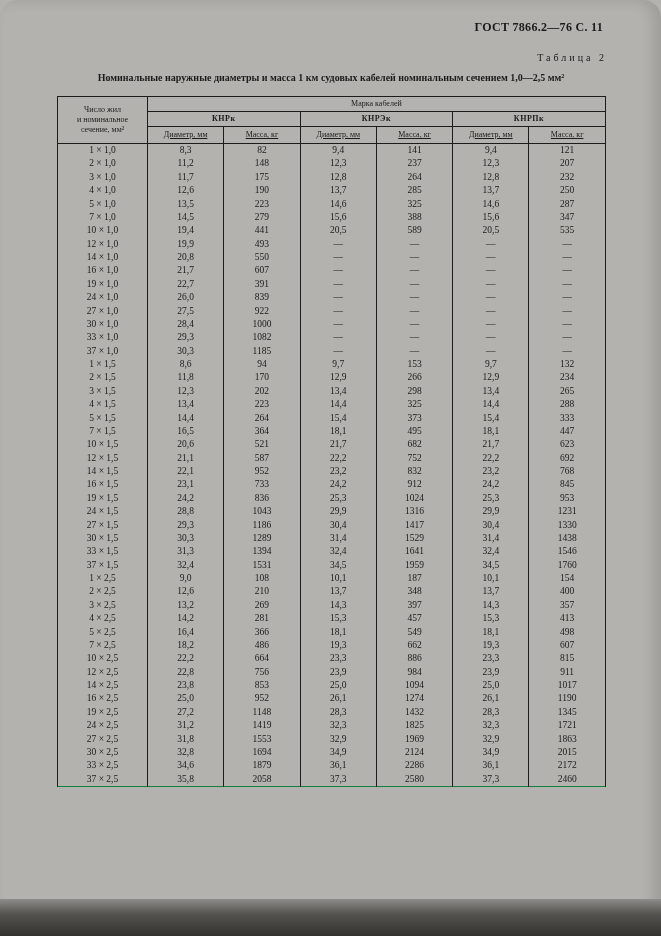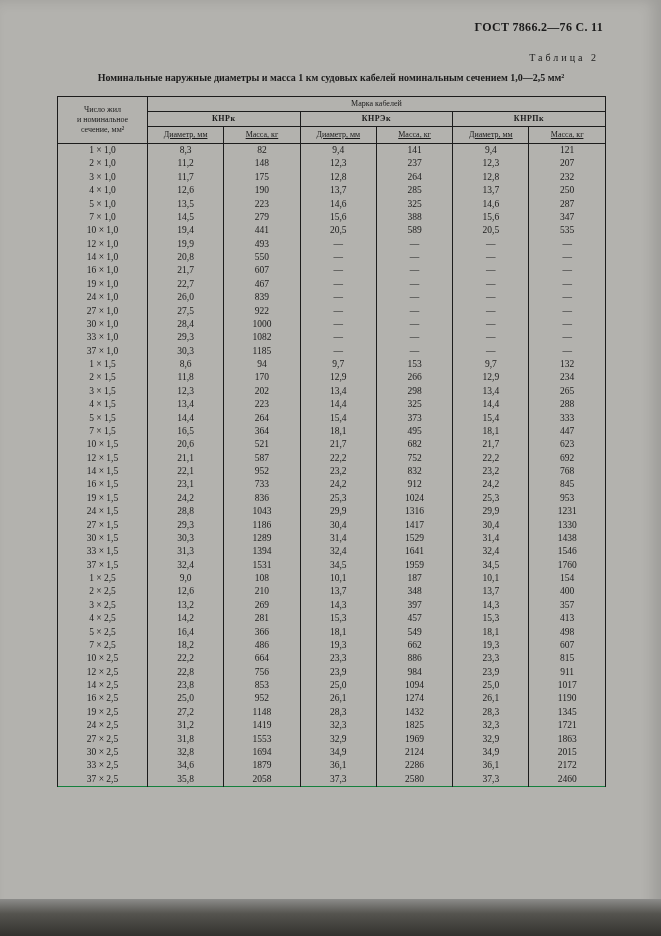"ГОСТ 7866.2—76 С. 11" .scan-page { border-radius: none -> 18px }
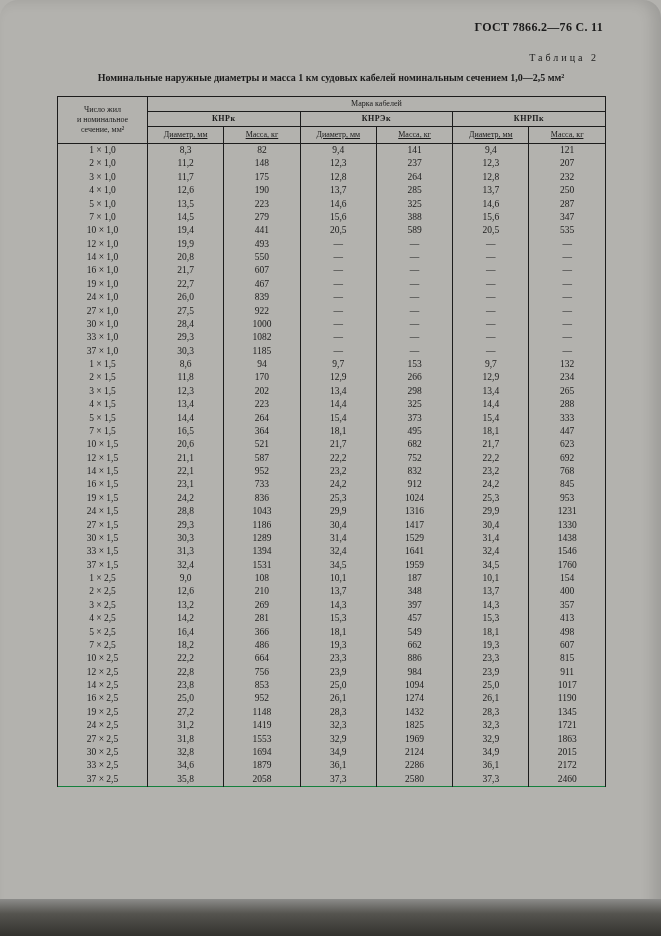"Таблица 2" .table-label { right: 62px -> 54px }
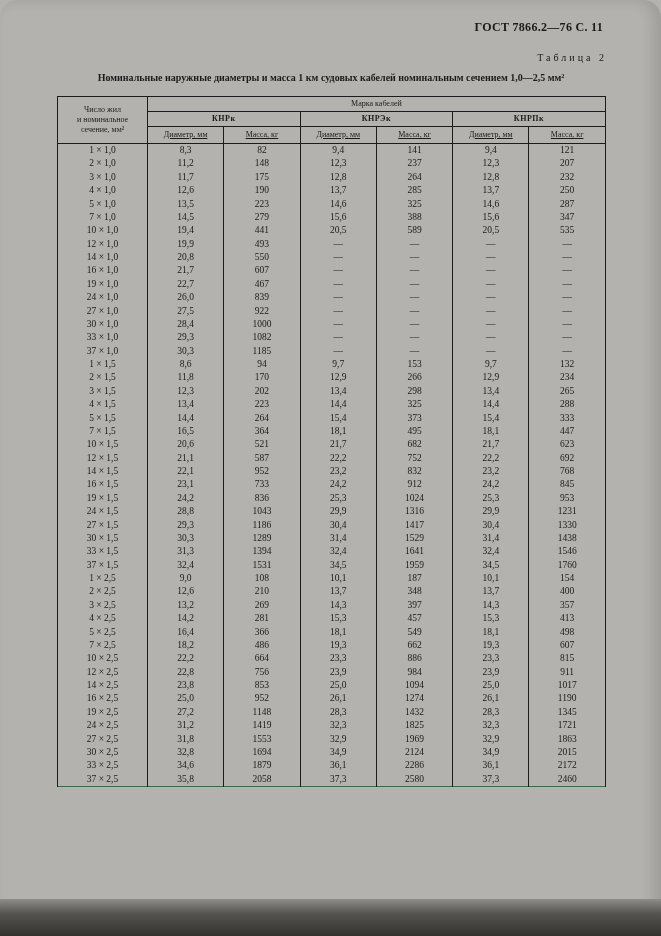"467" td { text: 467 -> 391 }
